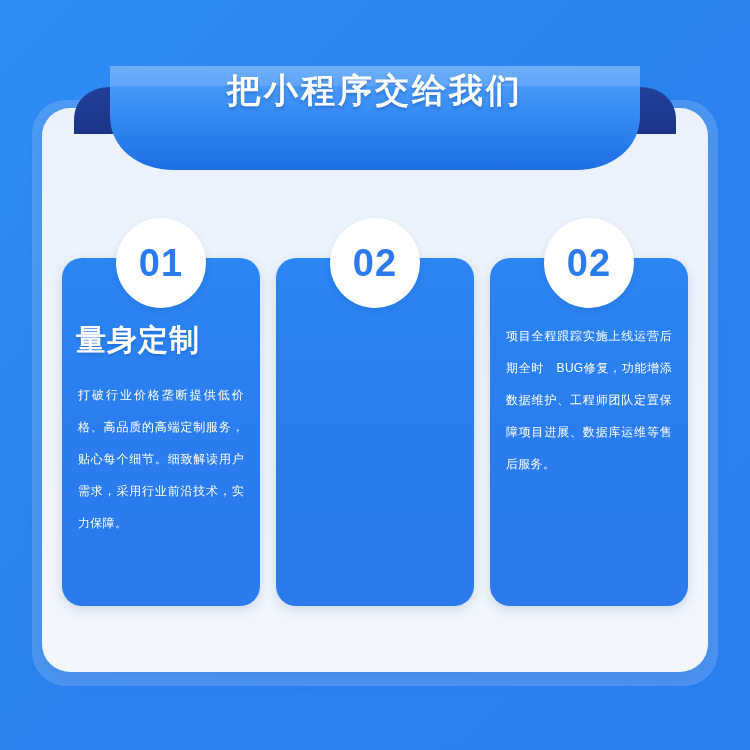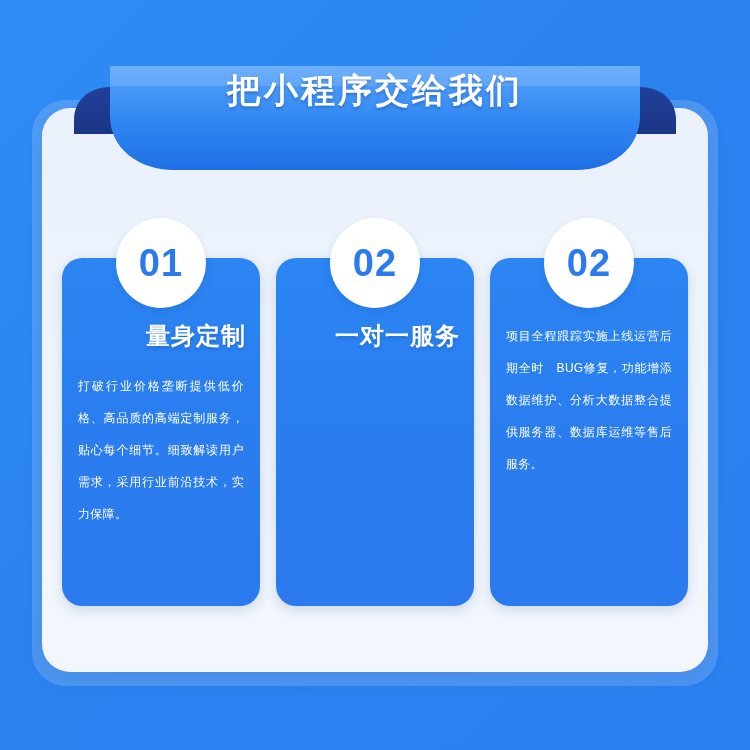"量身定制" .card-title { font-size: 24px -> 30px; text-align: right -> left }
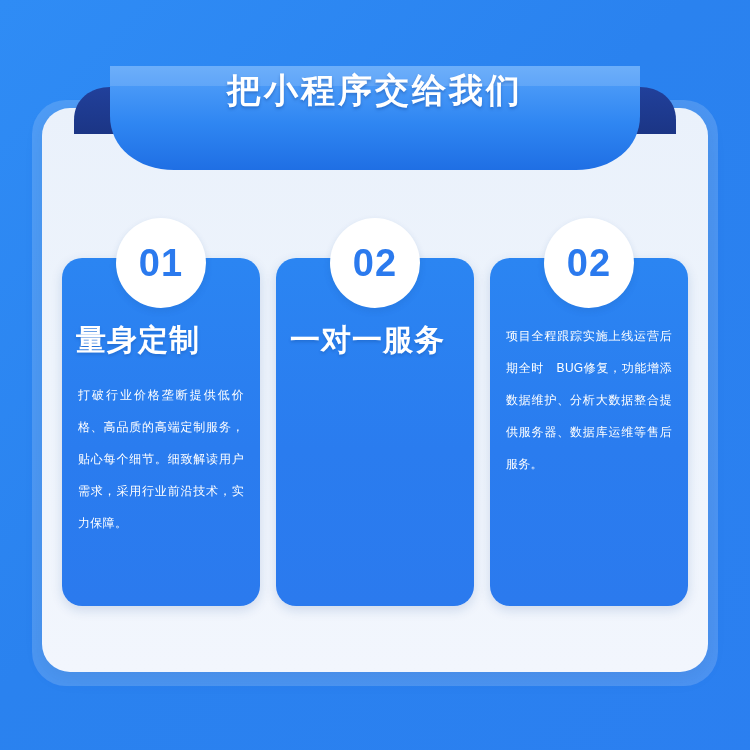"一对一服务" div.card-title { html: <div>一对一服务</div> -> none }
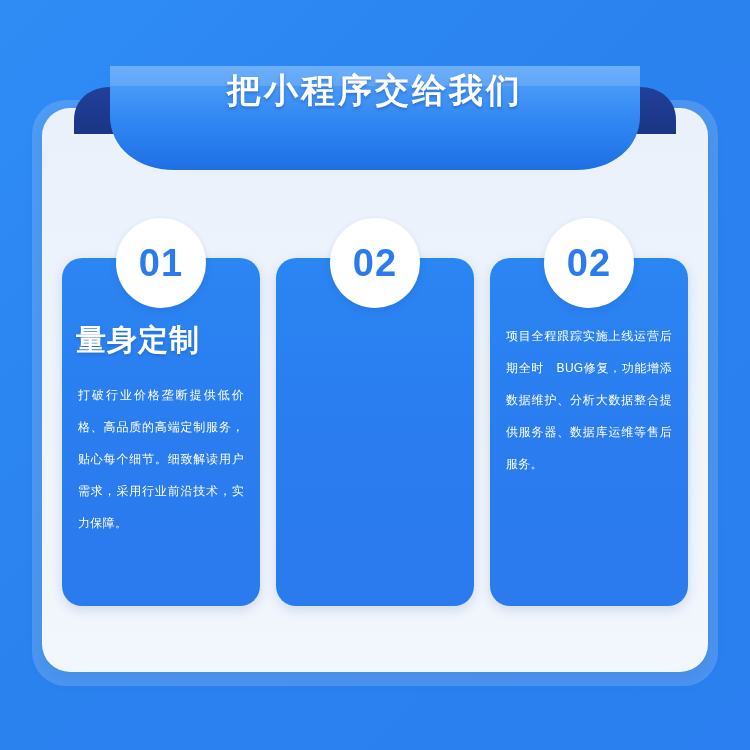"项目全程跟踪实施上线运营后期全时" div.card-body { text: 分析大数据整合提供服务器 -> 工程师团队定置保障项目进展 }
